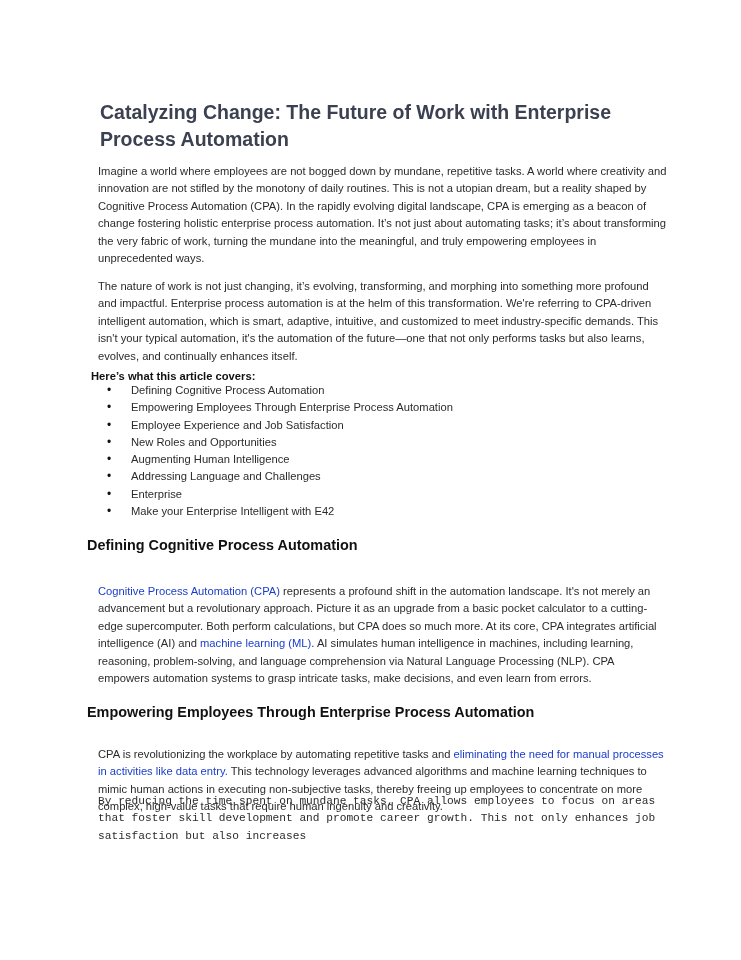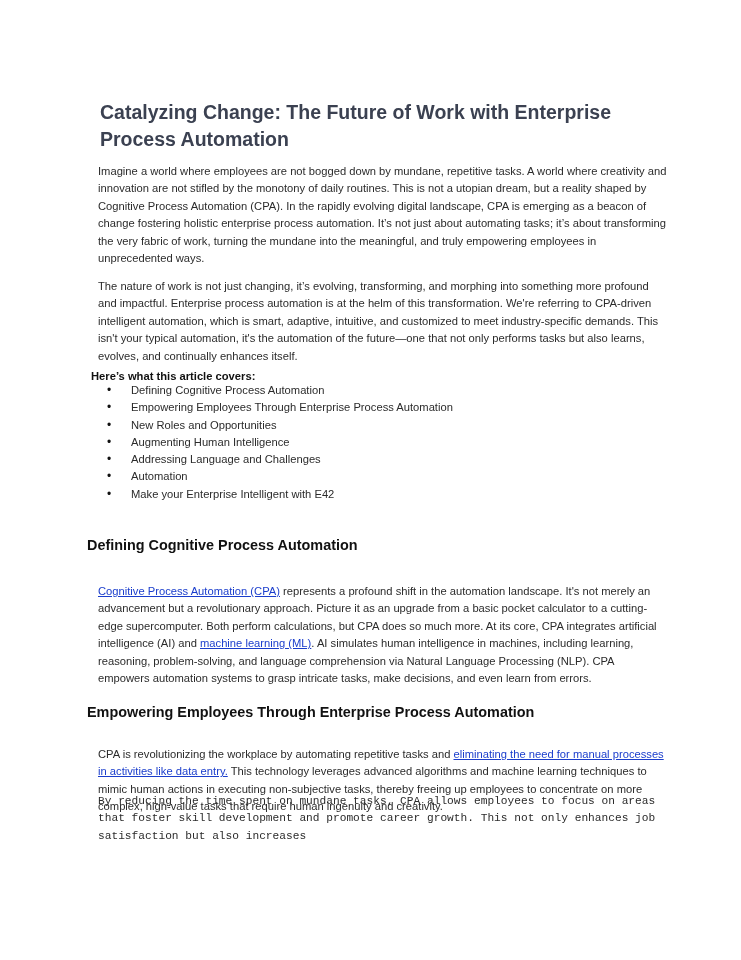"Employee Experience and Job Satisfaction" li { html: none -> <li>Employee Experience and Job Satisfaction</li> }
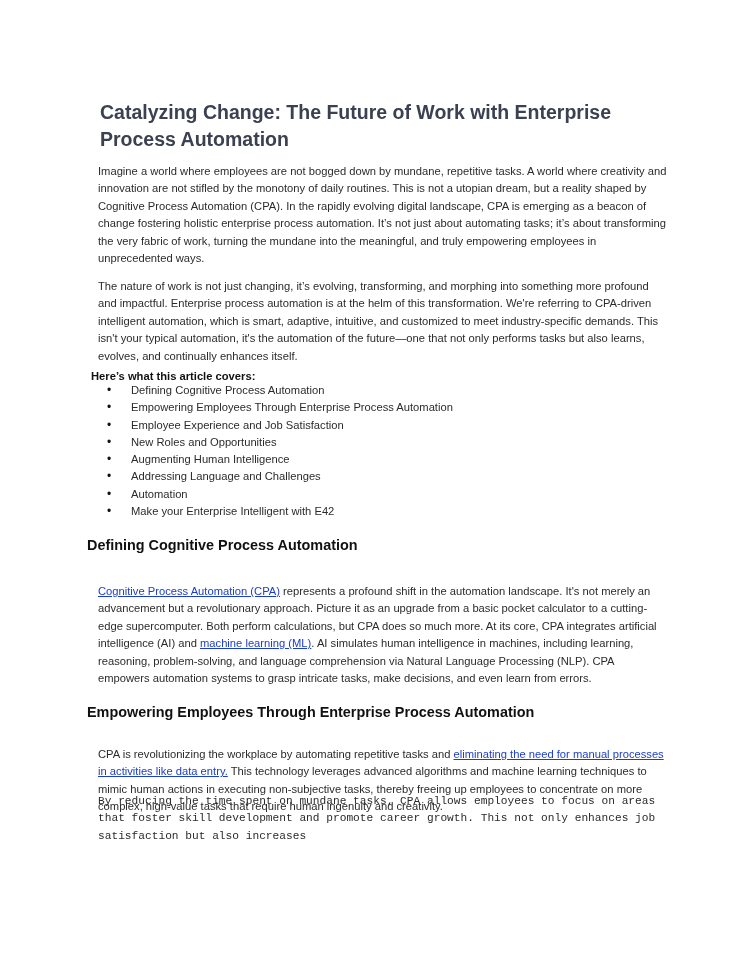"Automation" li { text: Automation -> Enterprise }
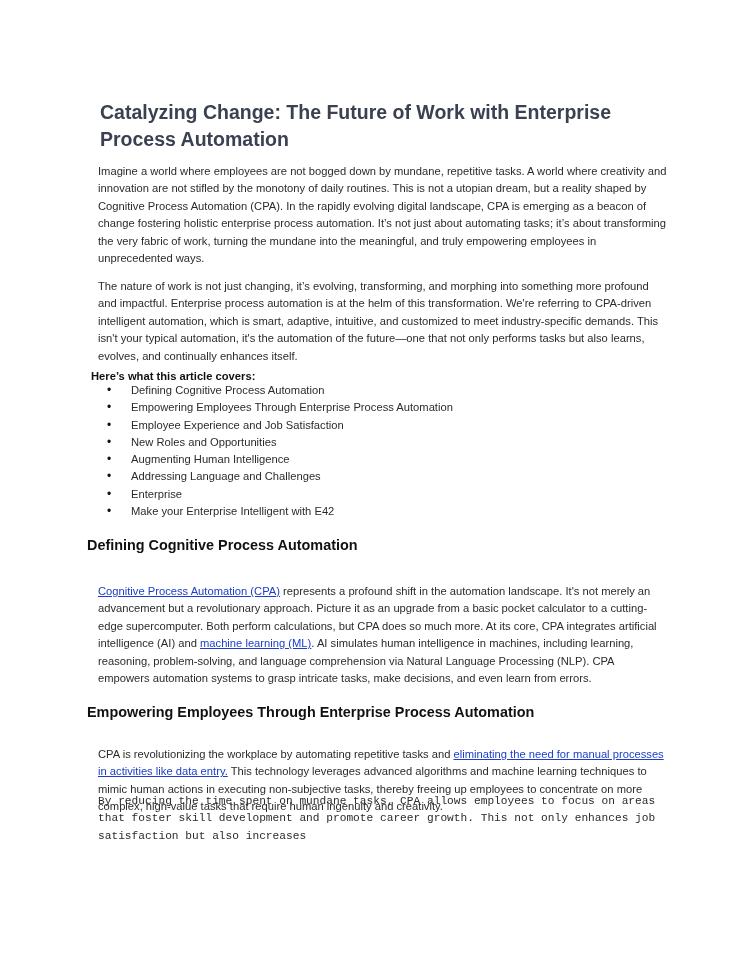"Cognitive Process Automation (CPA)" a { text-decoration: underline -> none }
